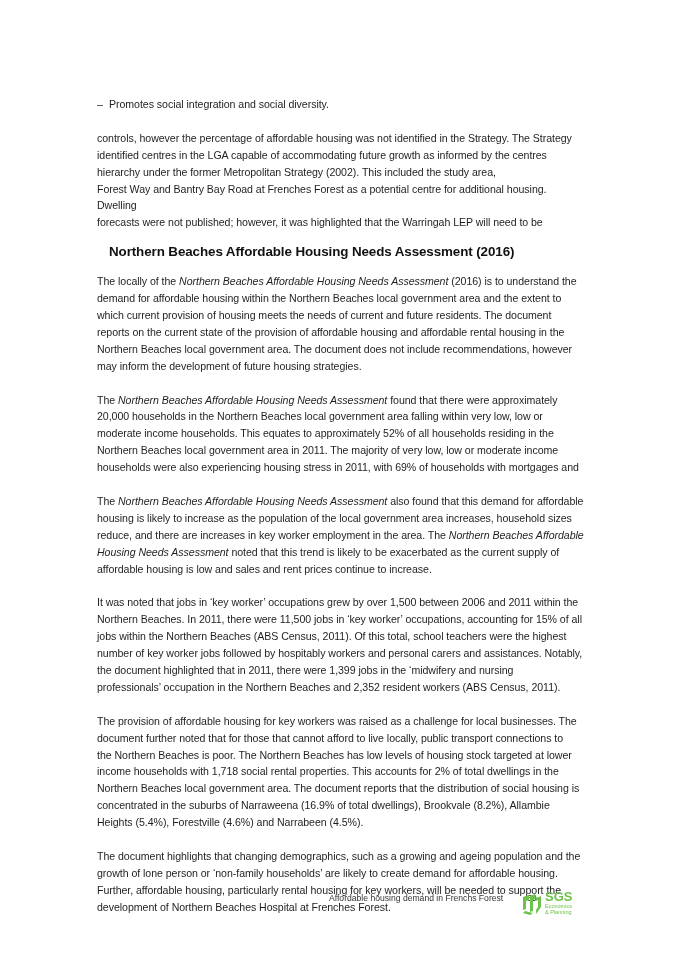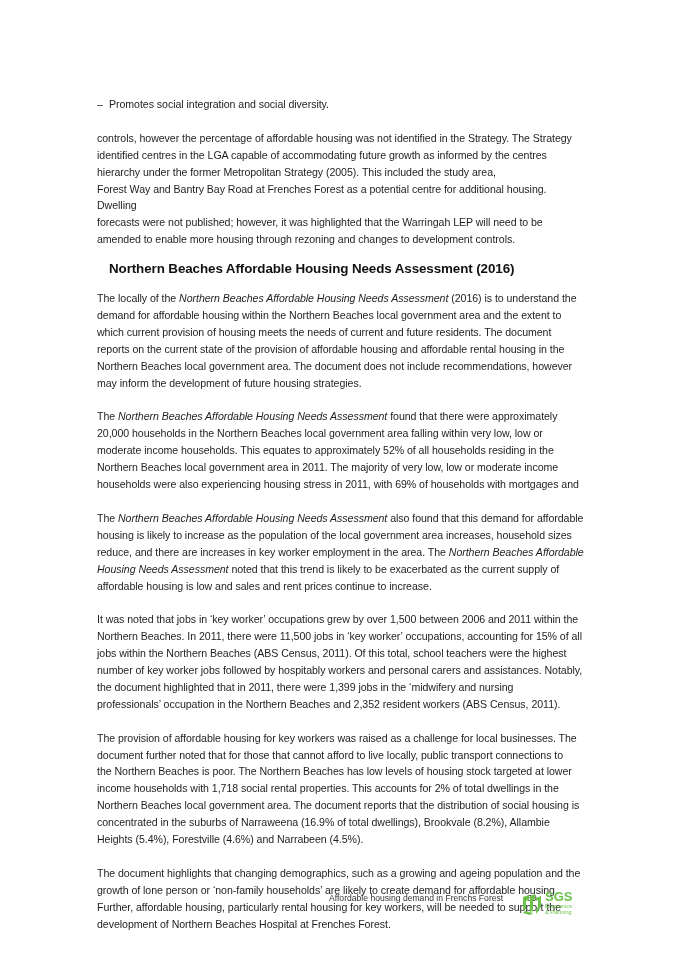"hierarchy under the former Metropolitan" div { text: 2005 -> 2002 }
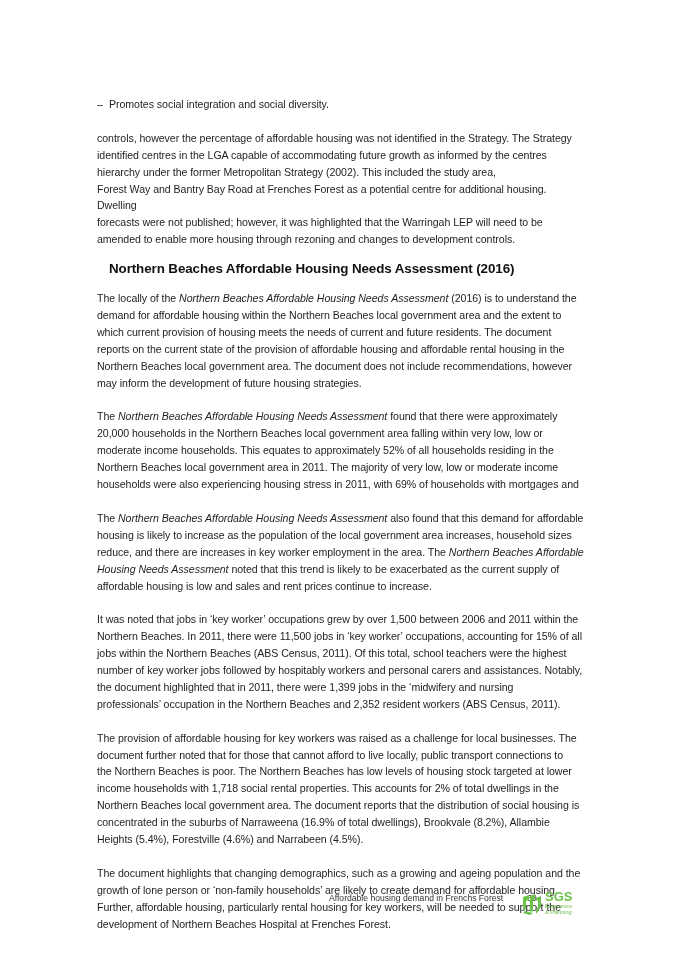"amended to enable more housing" div { html: <div>amended to enable more housing through rezoning and changes to development controls.</div> -> none }
